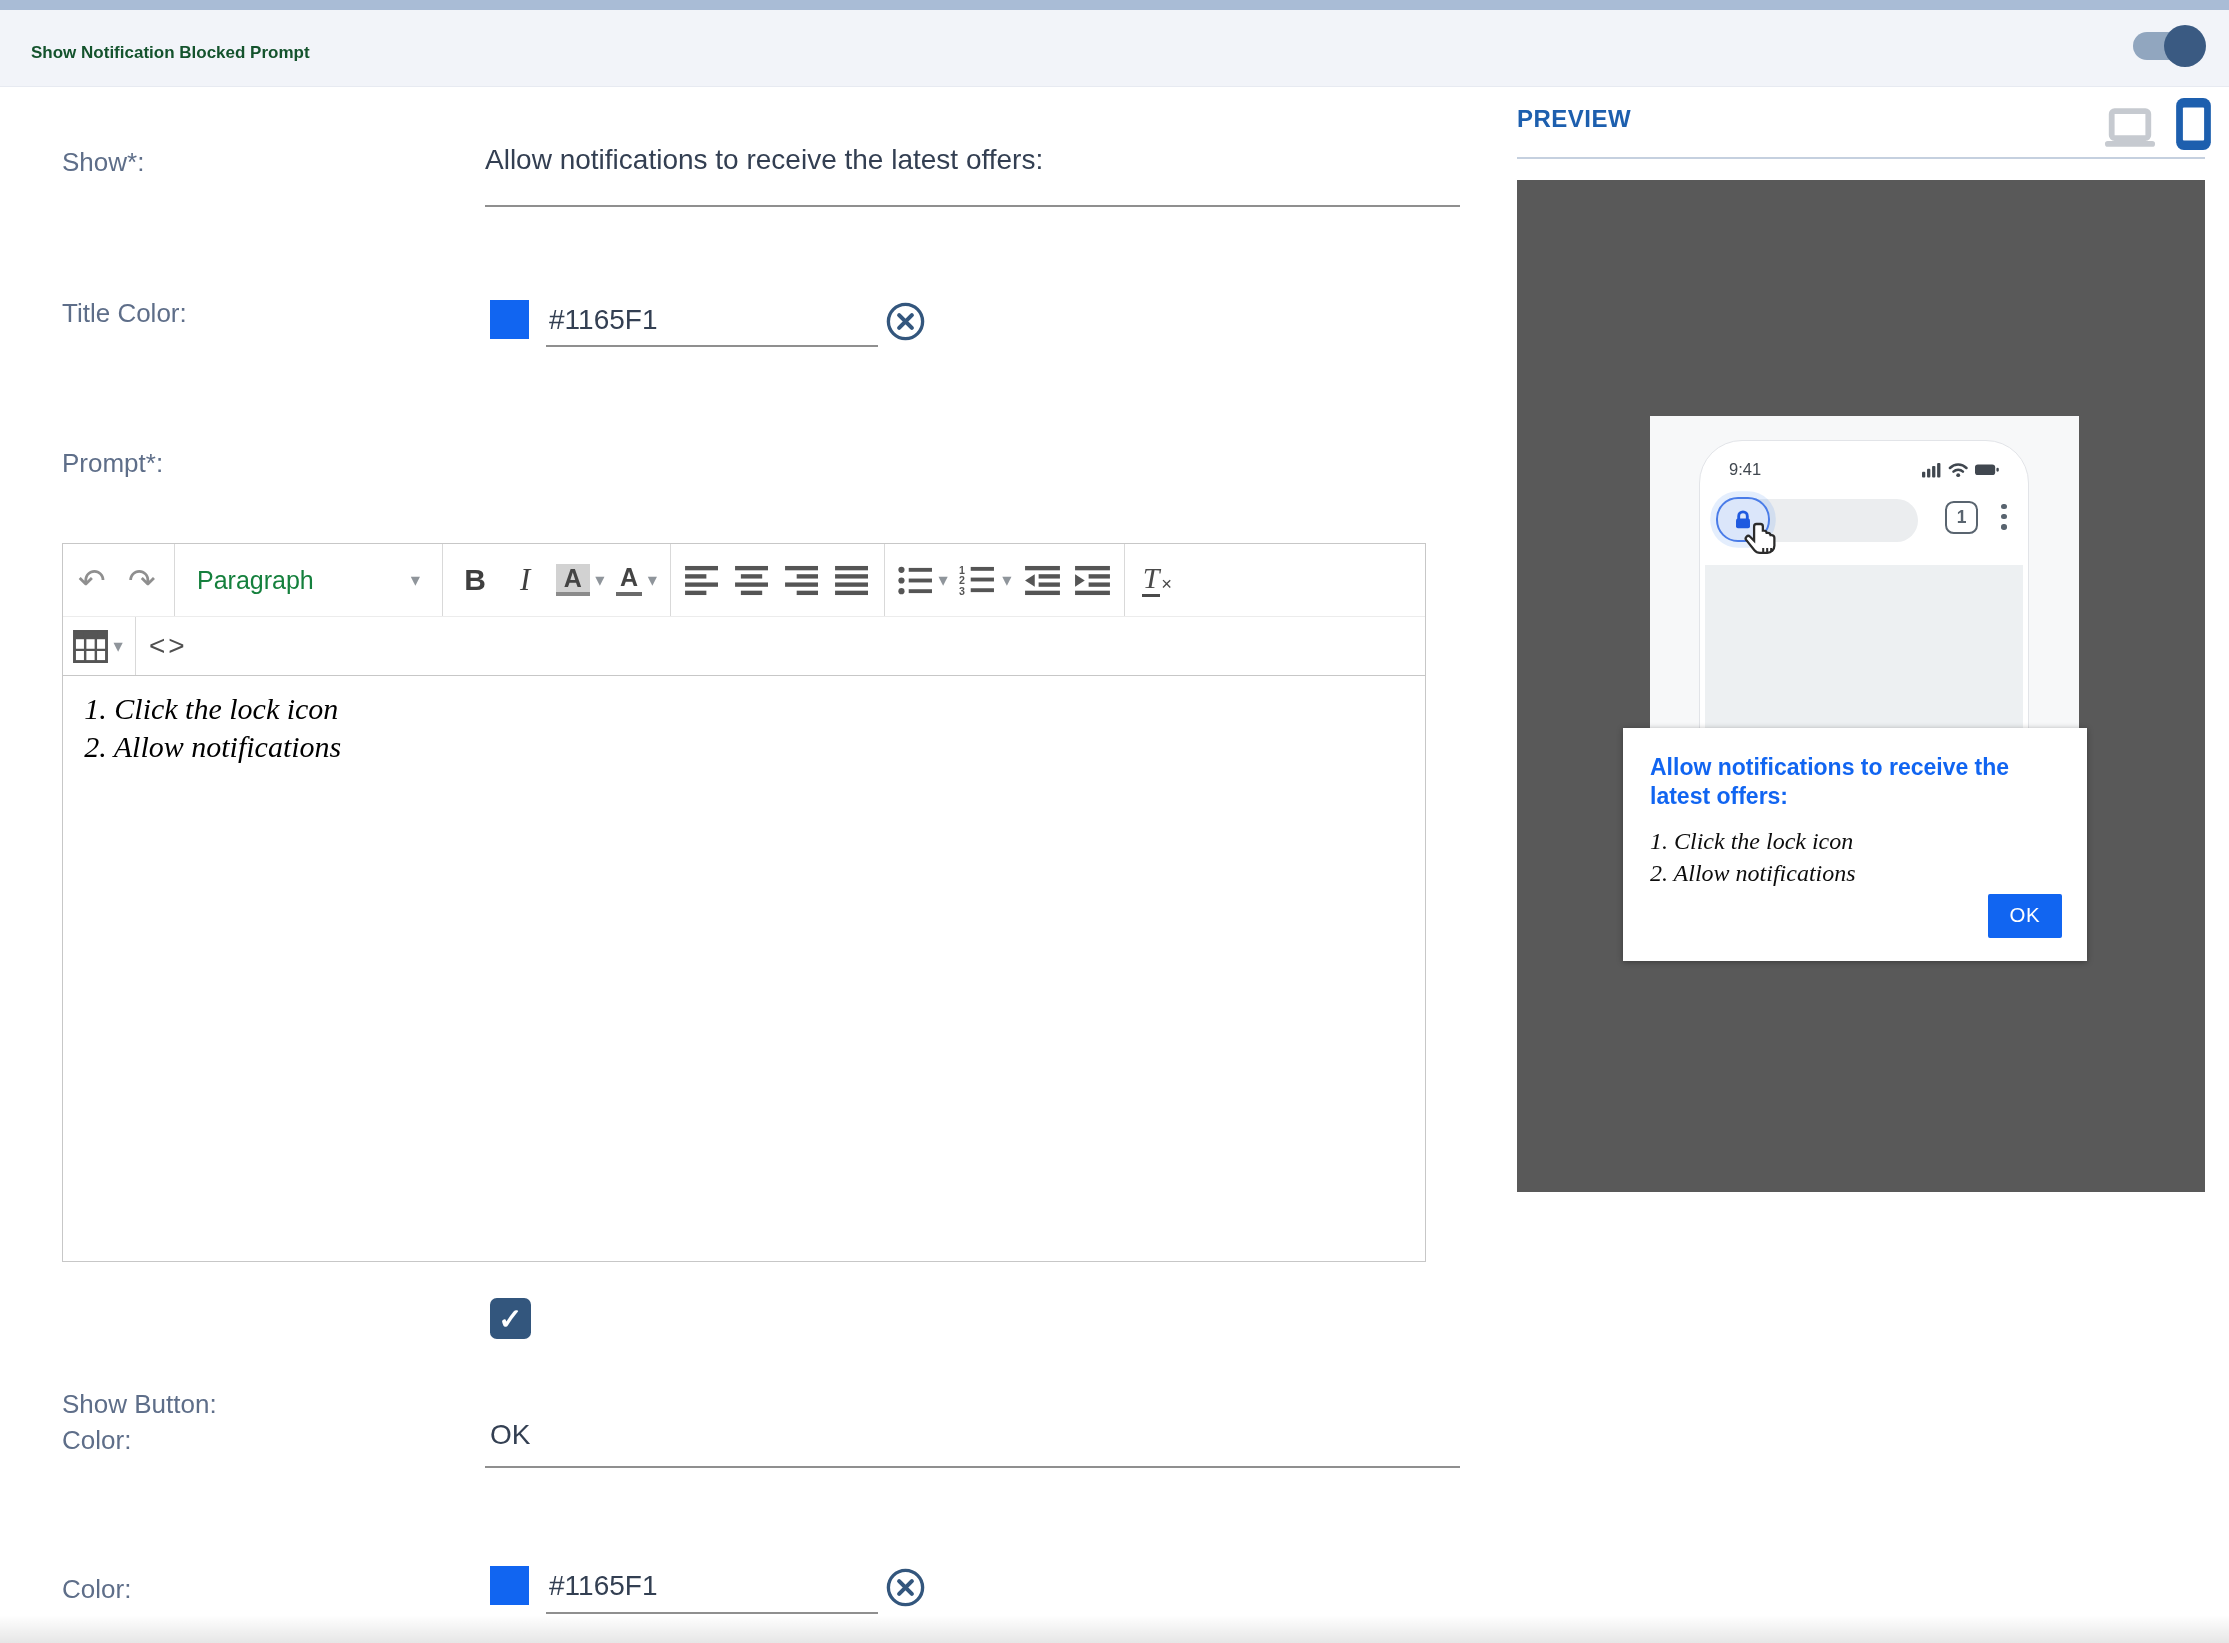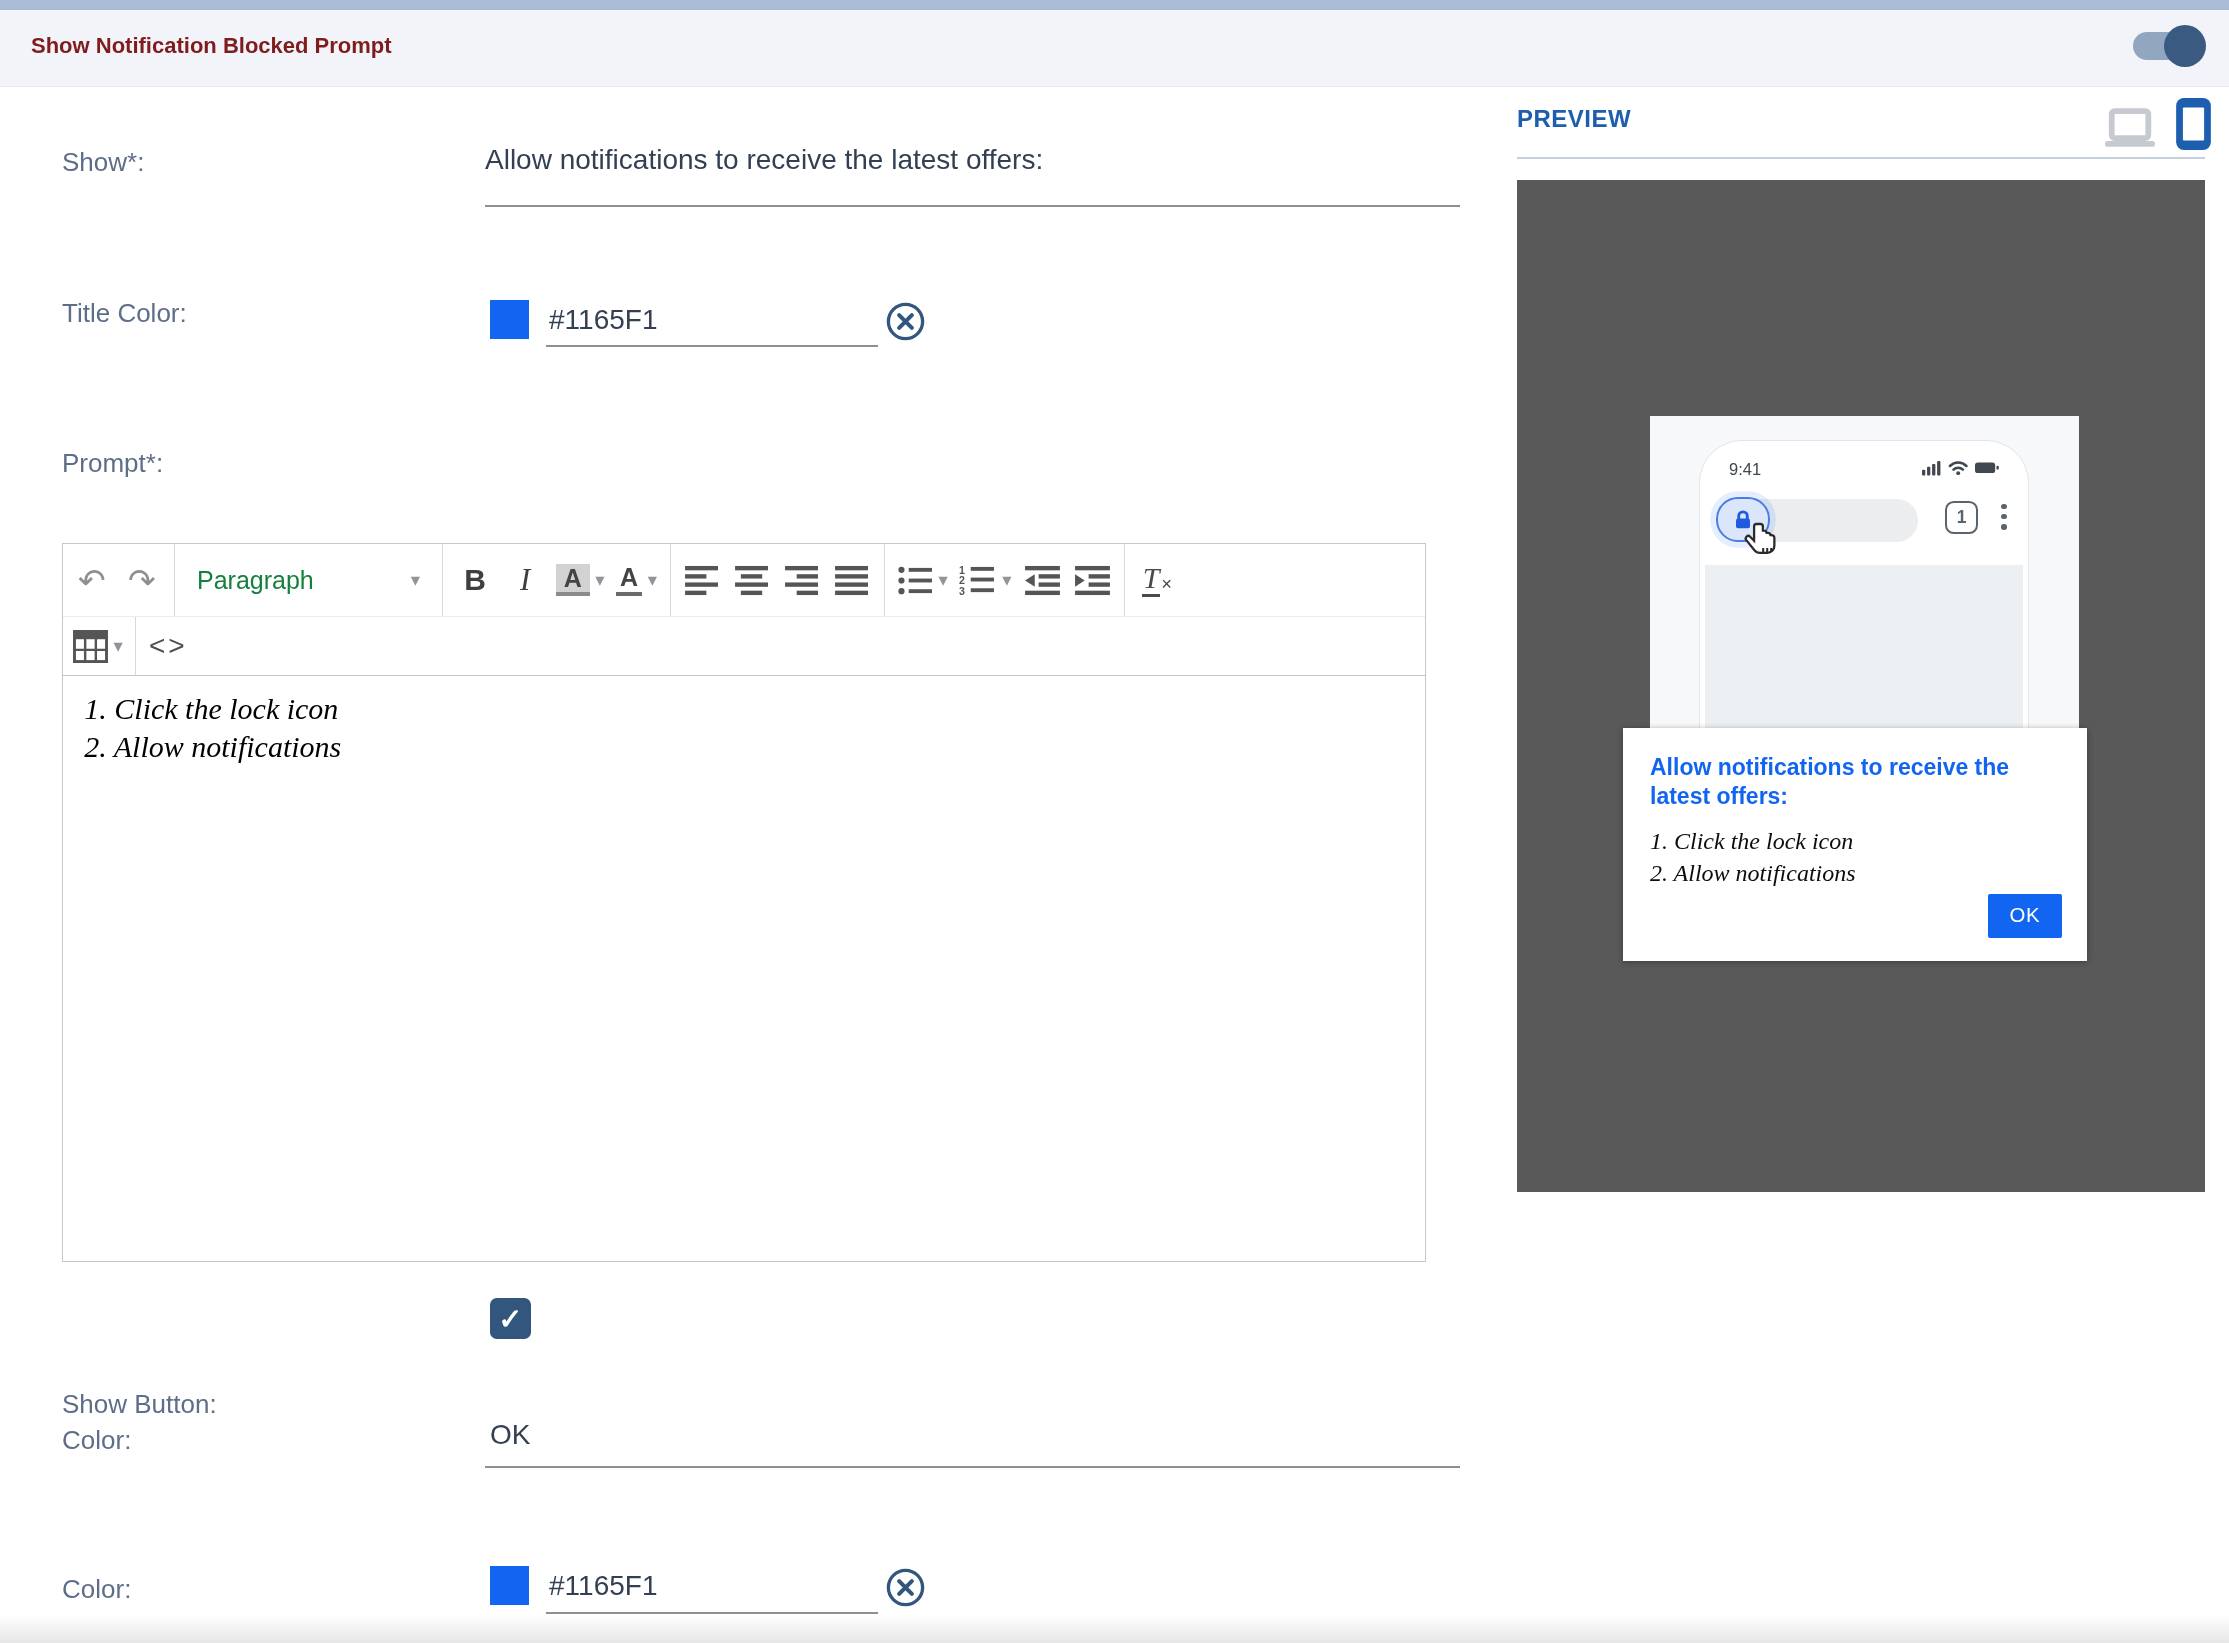"Show Notification Blocked Prompt" .header-title { color: #7f1d1d -> #14532d; font-size: 22px -> 17px; top: 23px -> 33px }
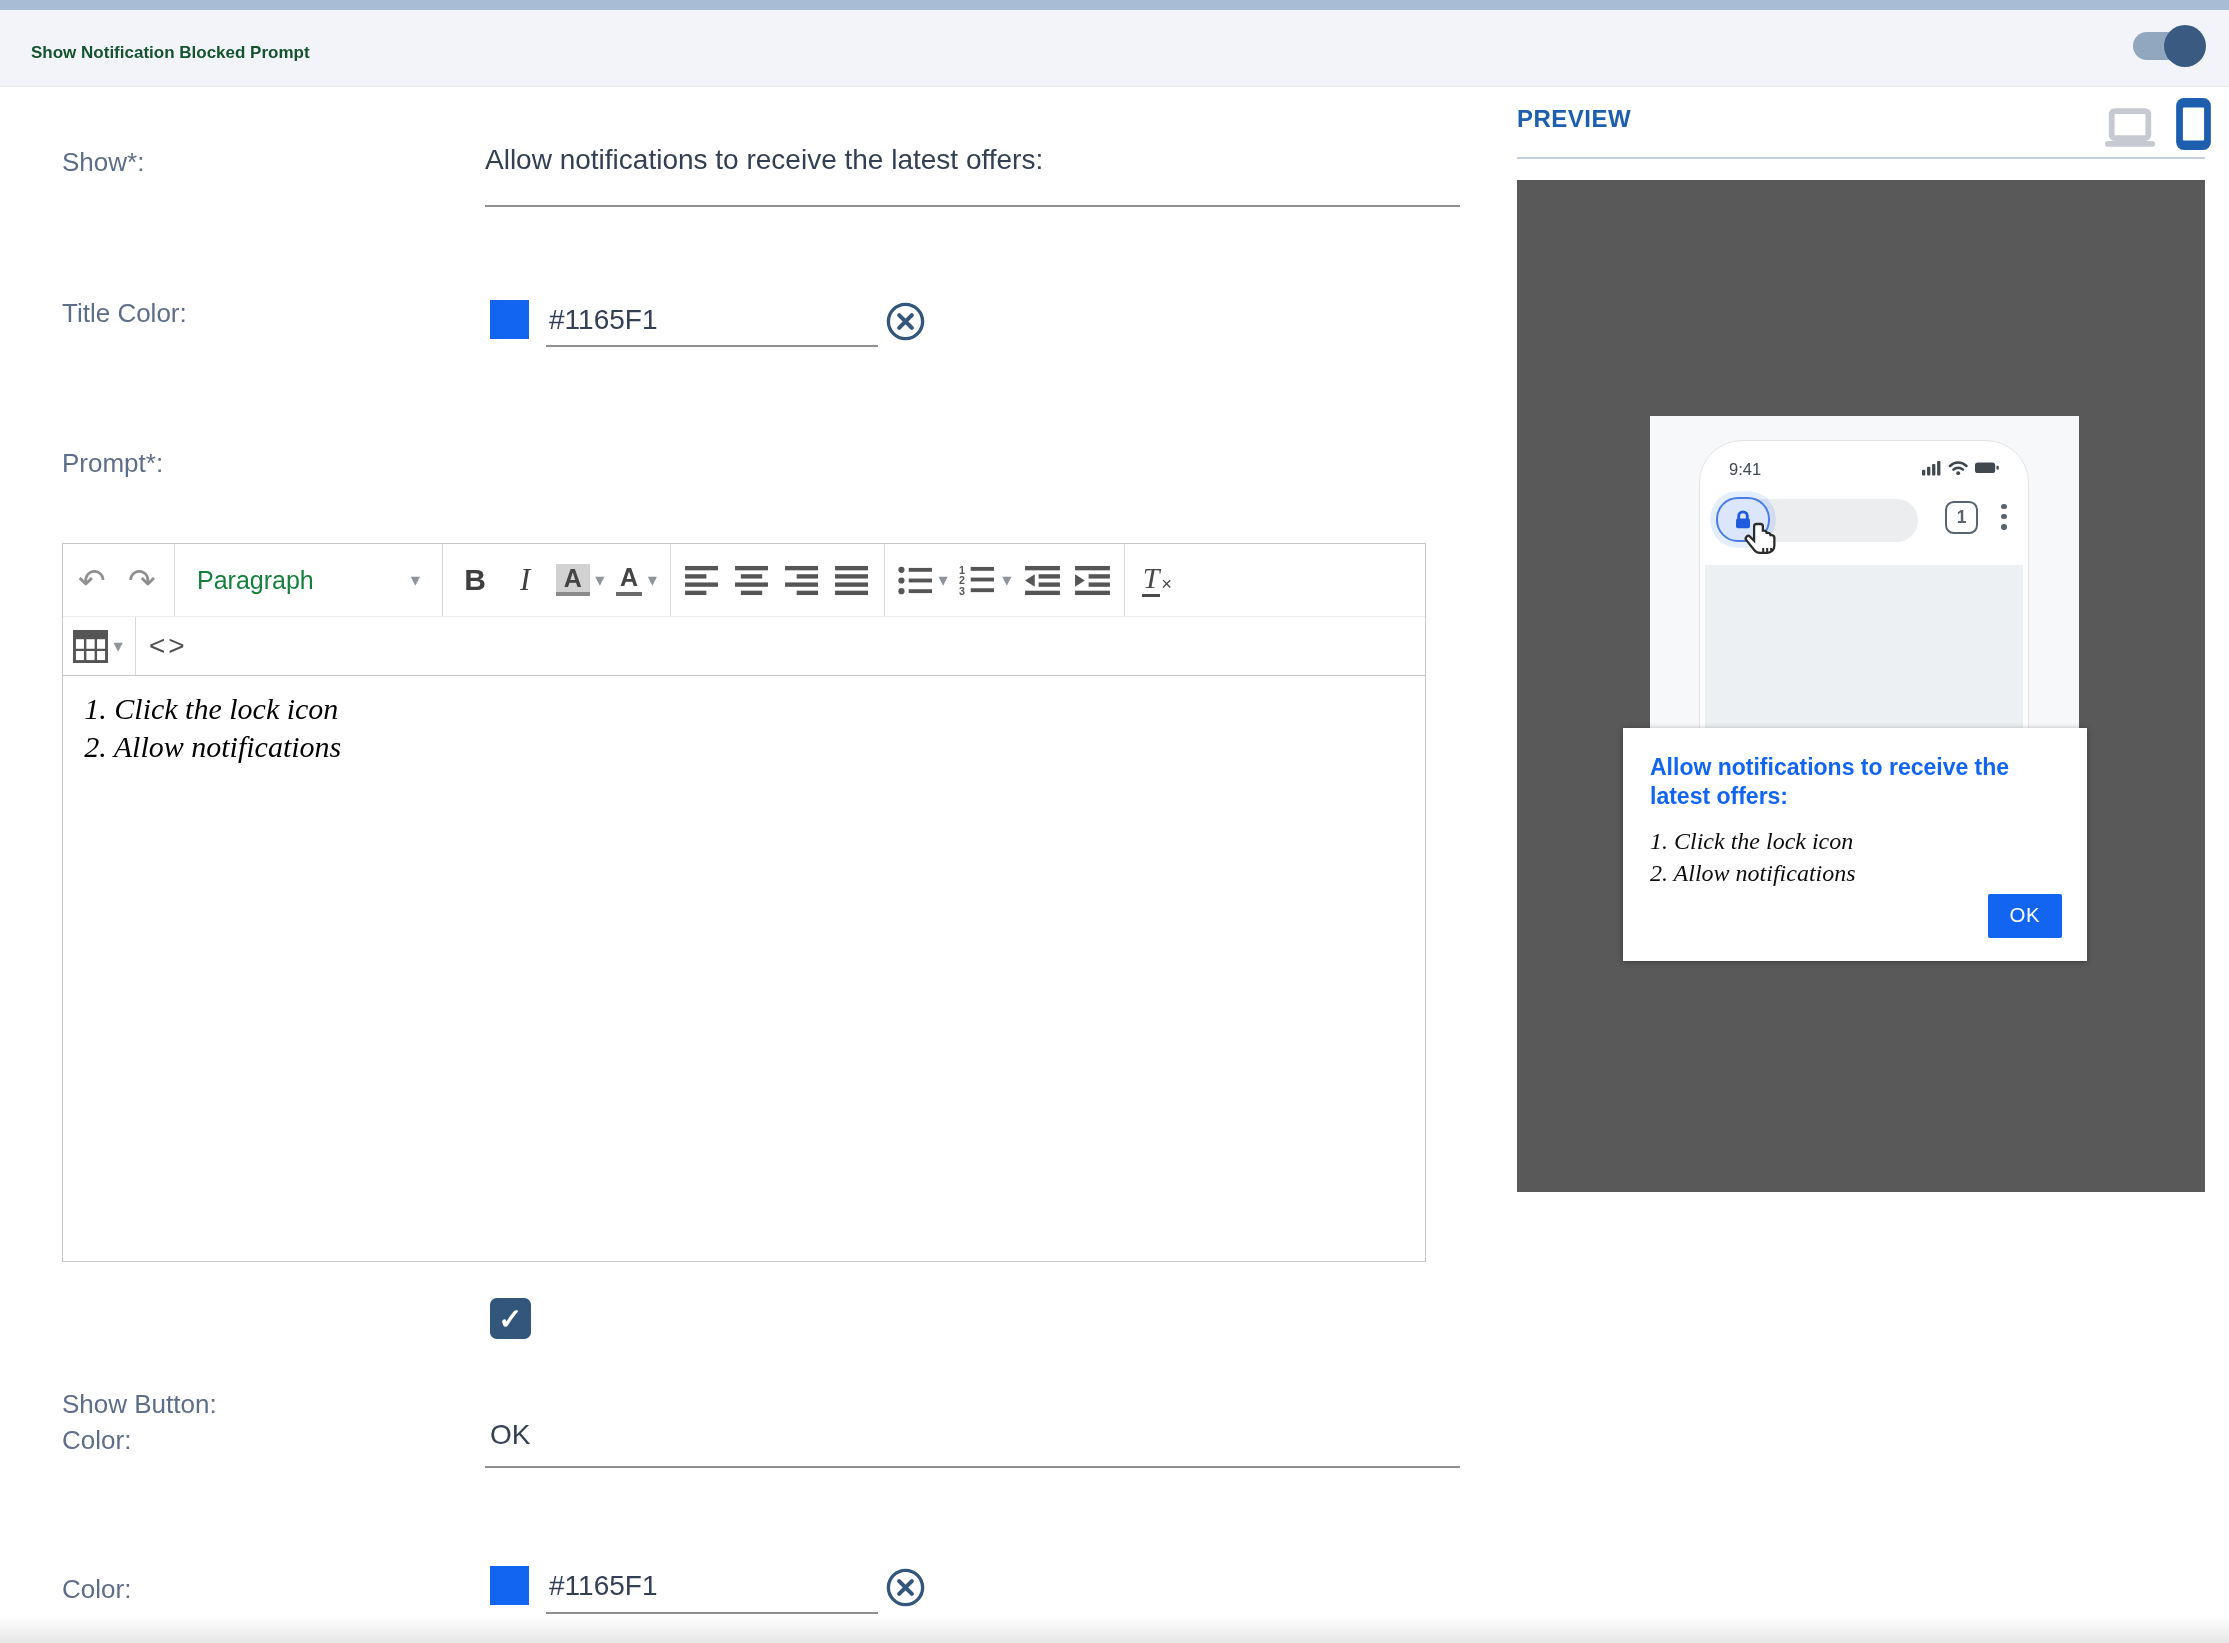"9:41" .status-row { align-items: flex-start -> center }
